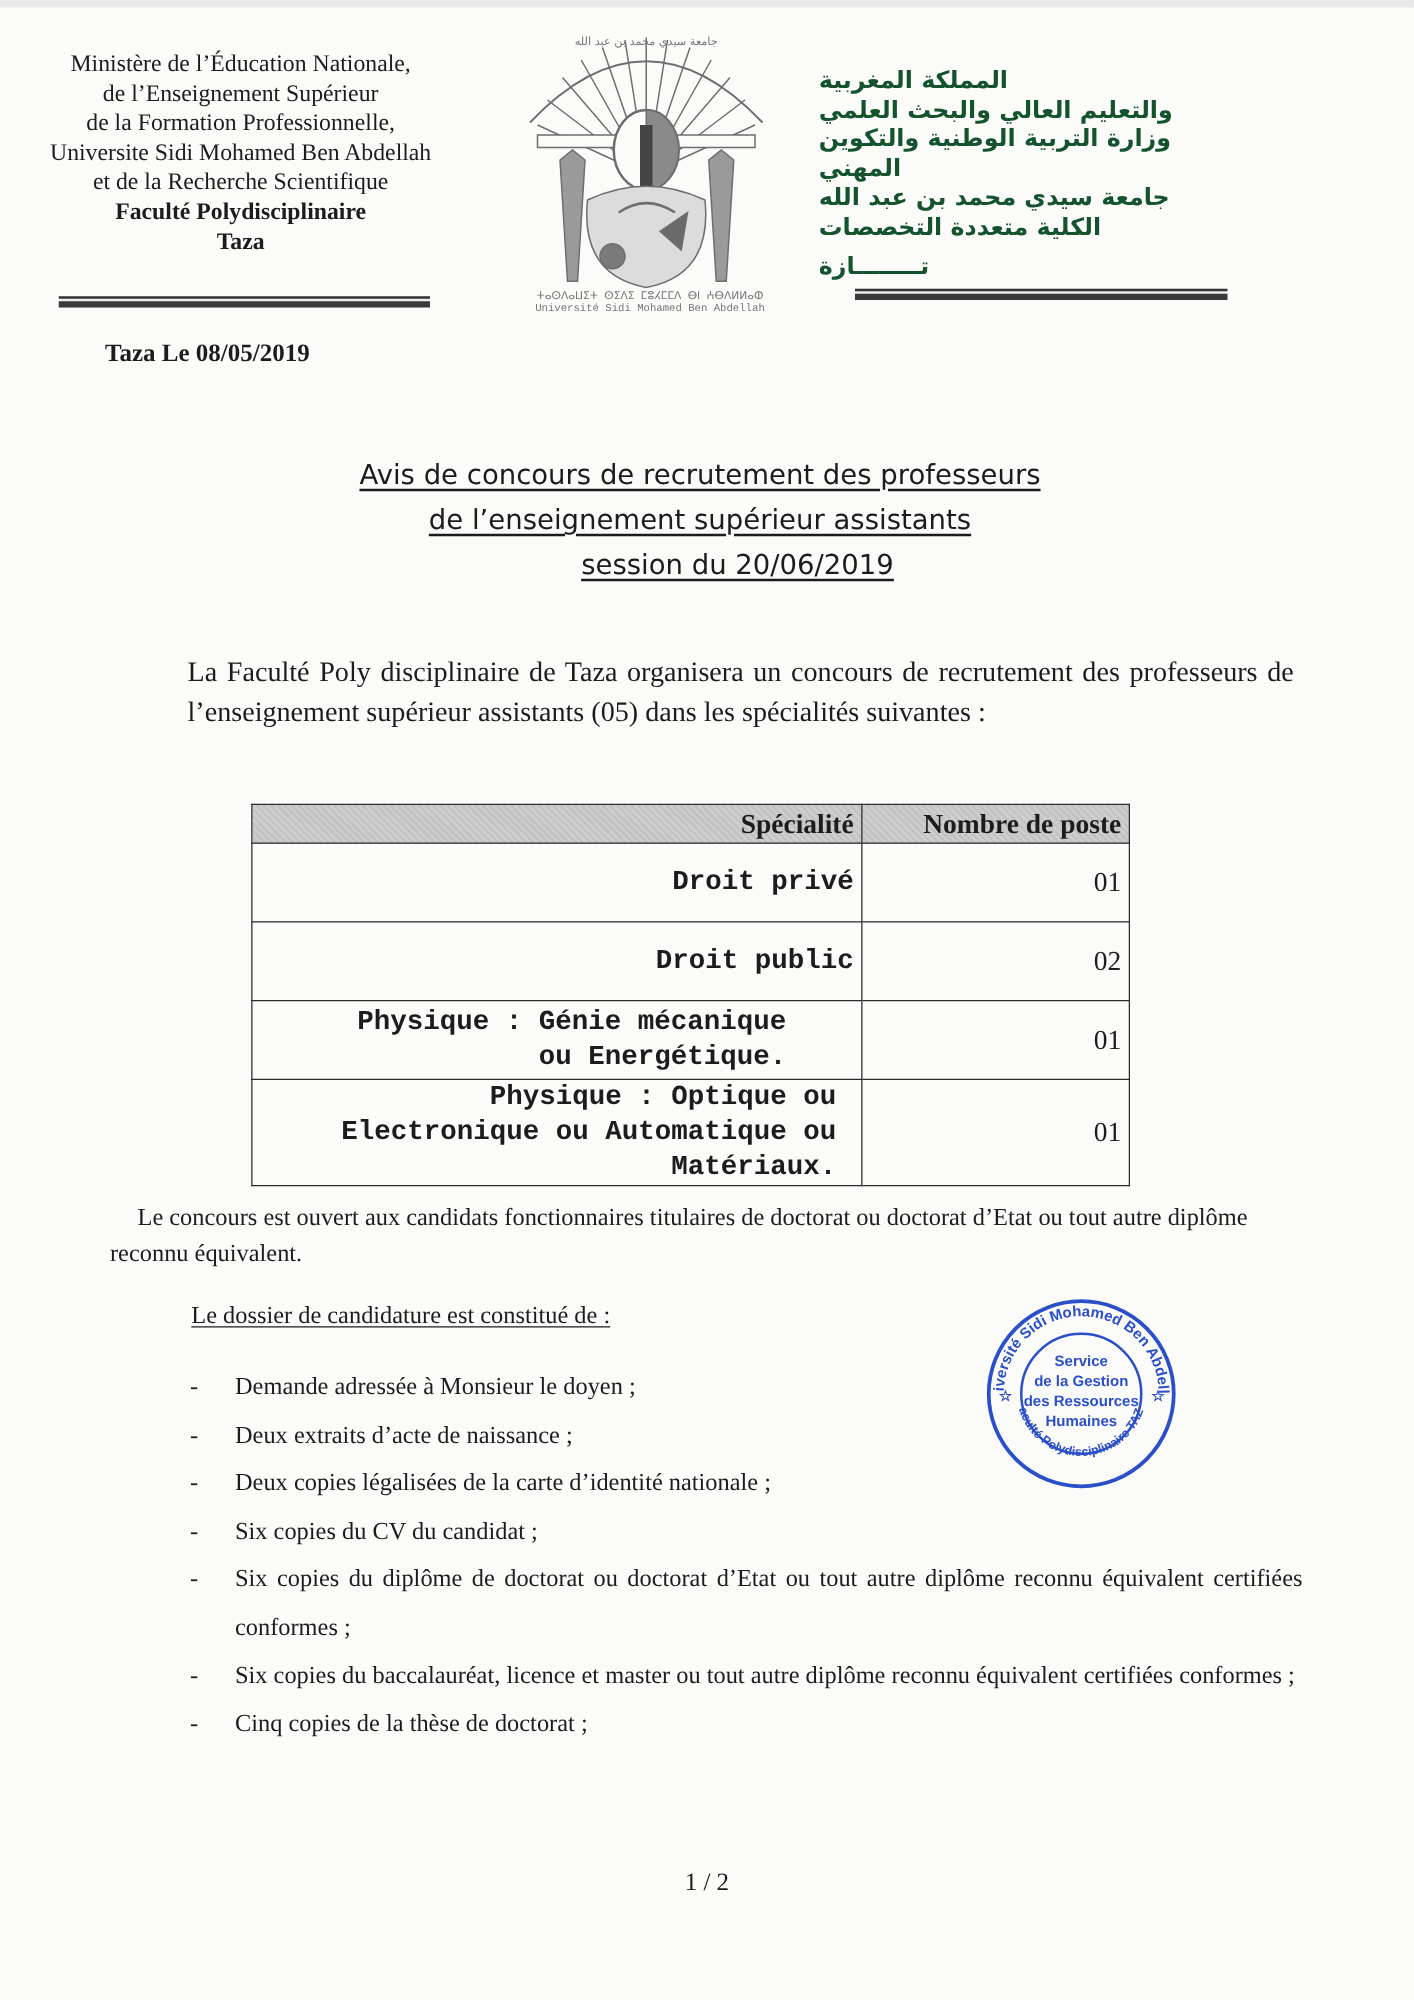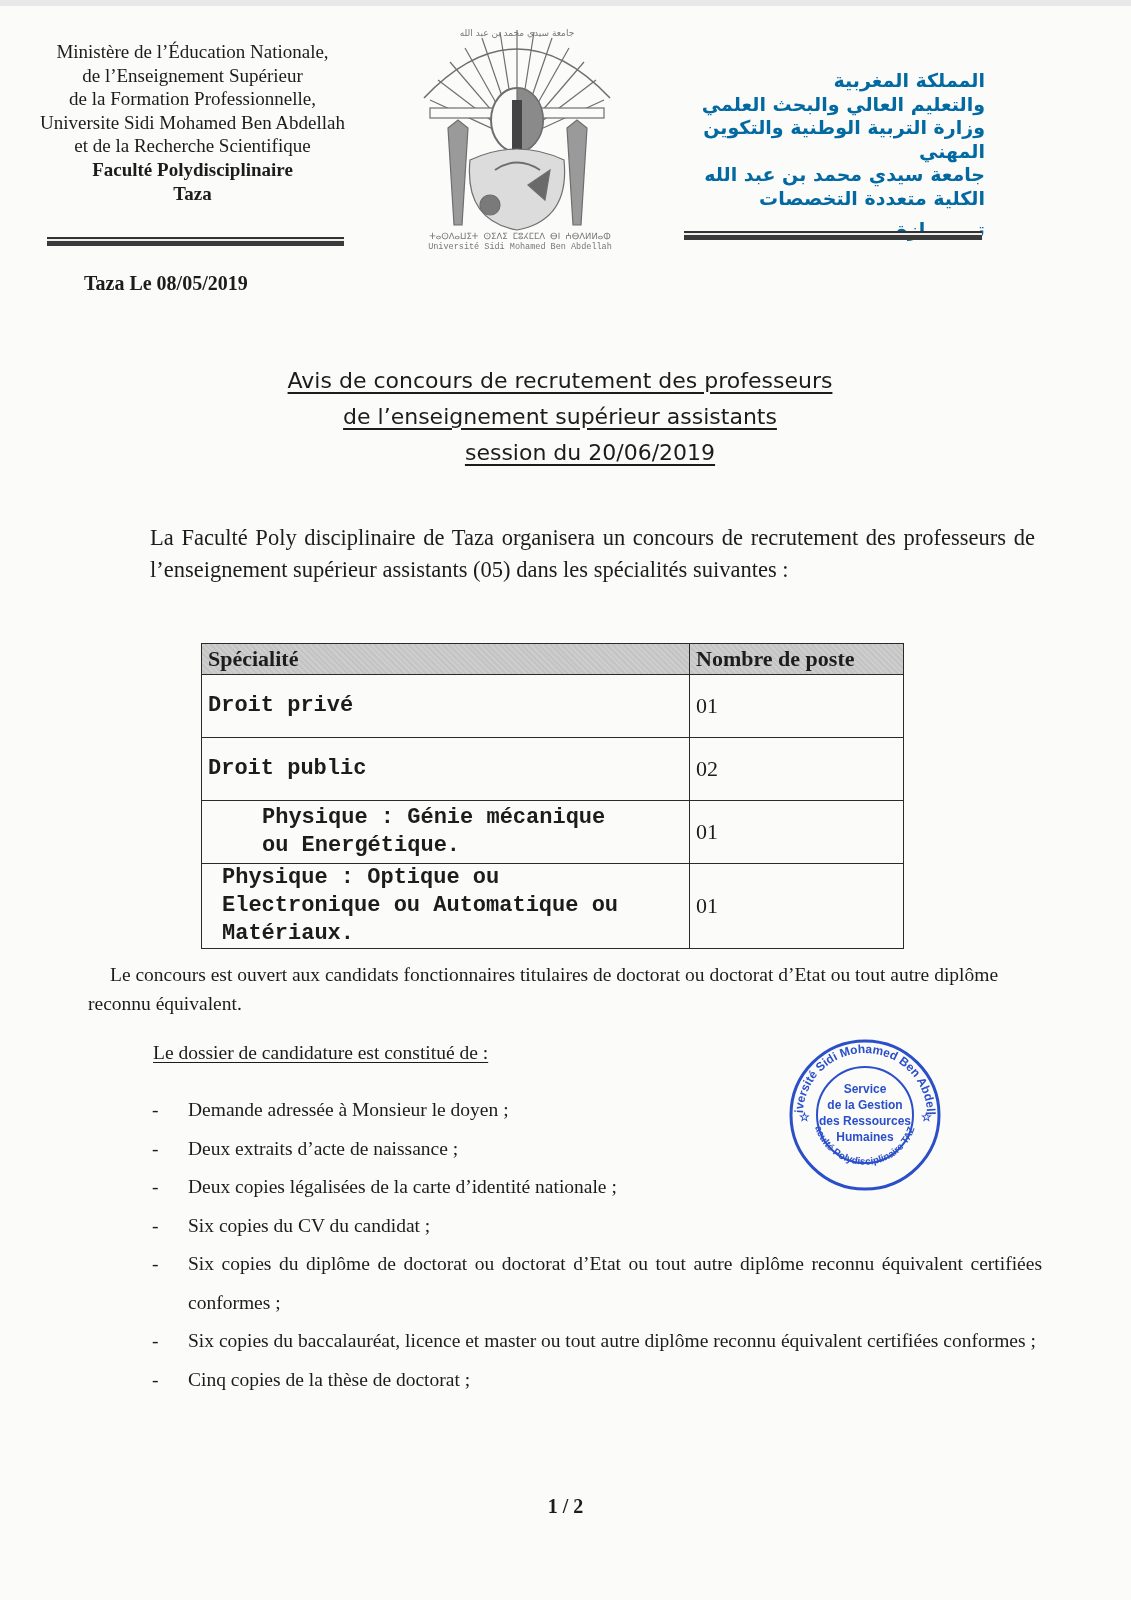"المملكة المغربية" .hdr-right { color: #0369a1 -> #14532d; text-align: right -> left; top: 69px -> 53px }
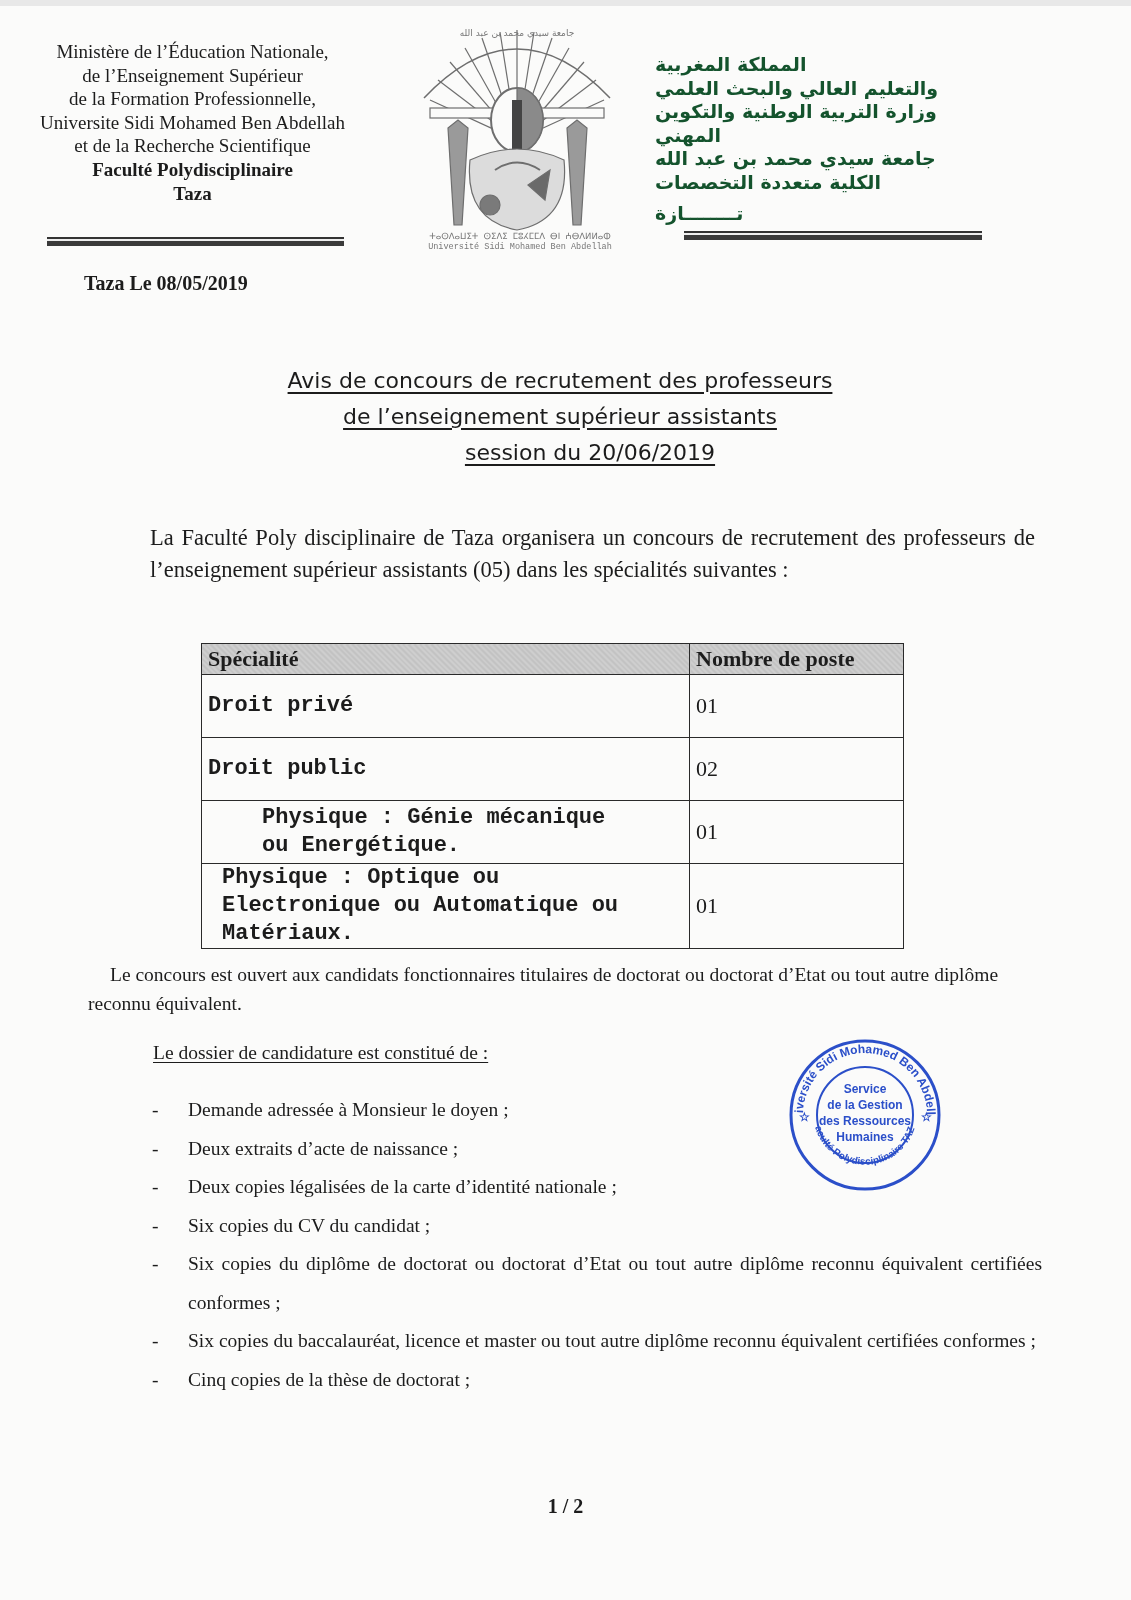"Spécialité" .spec-table th, .spec-table td { text-align: left -> right }
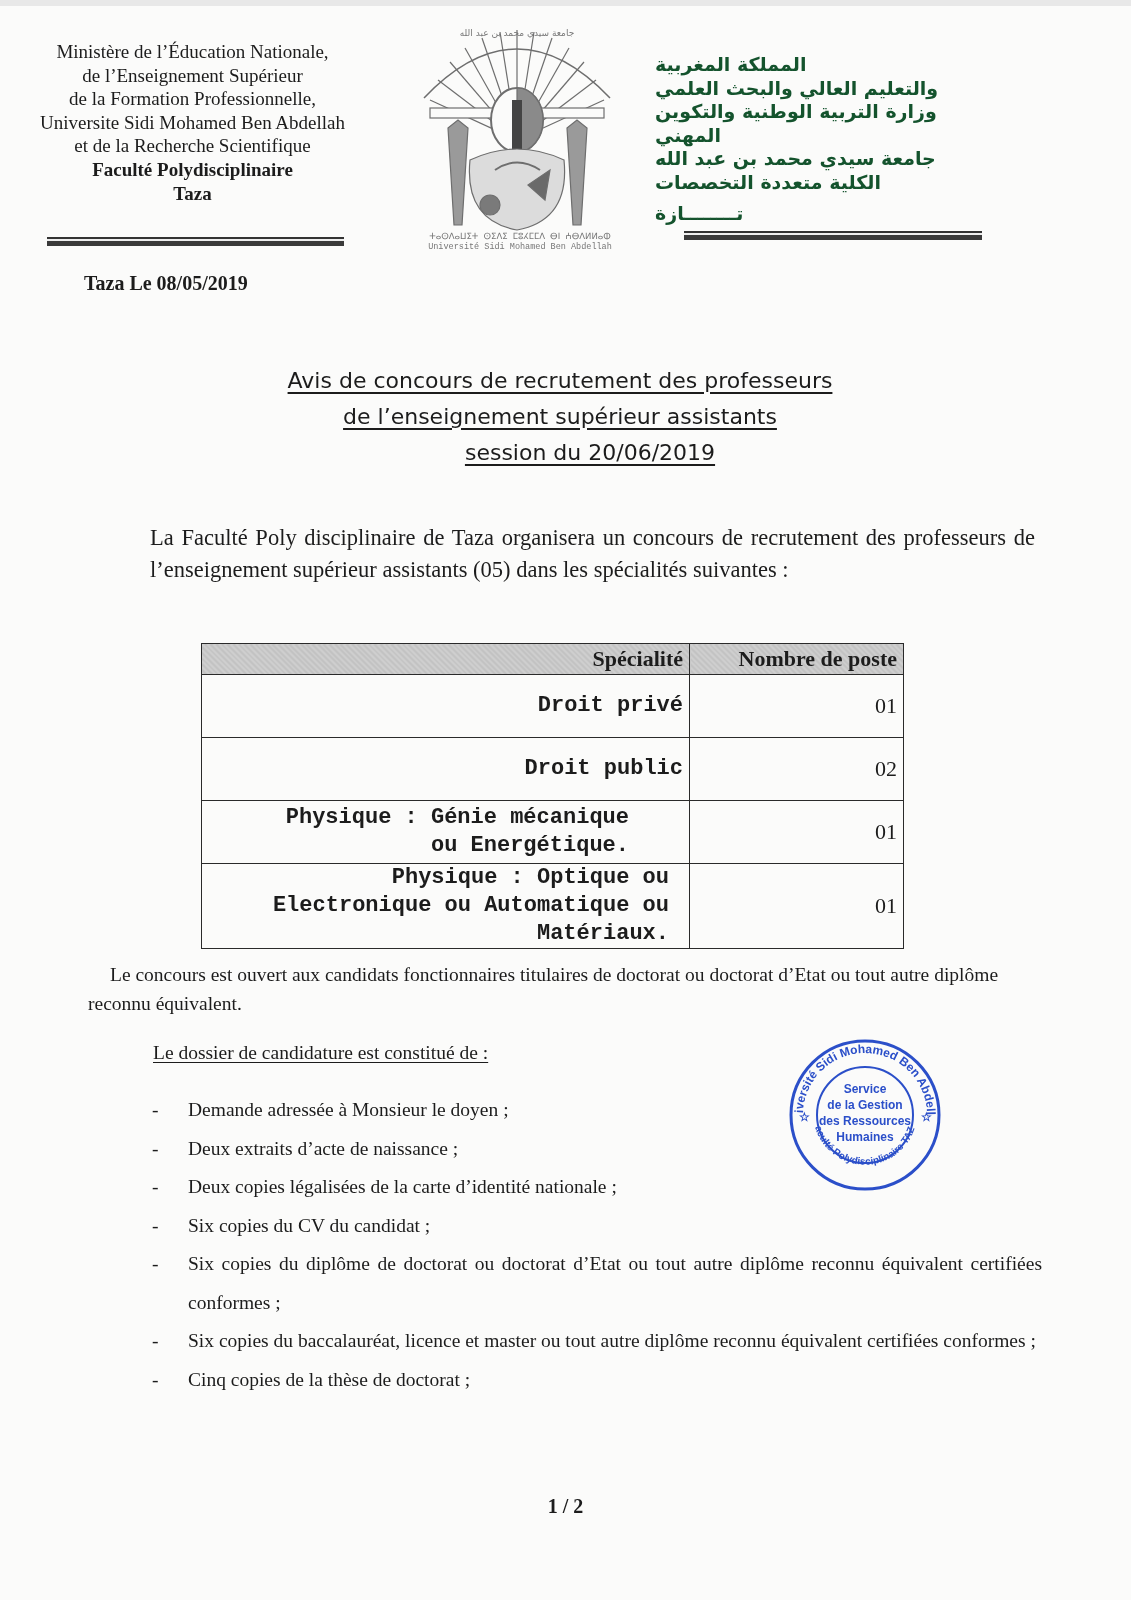"1 / 2" .pager { font-weight: bold -> normal }
